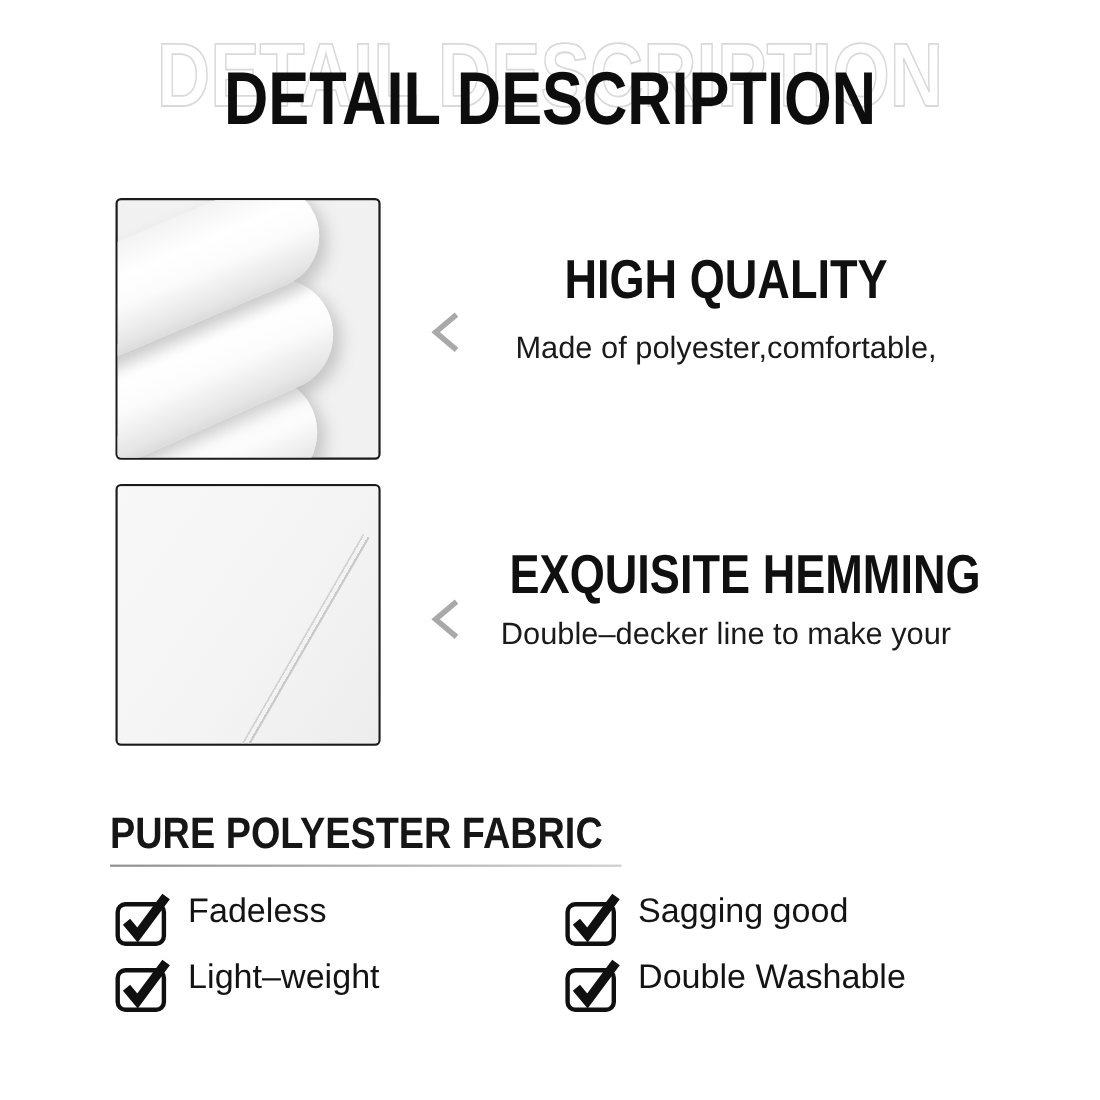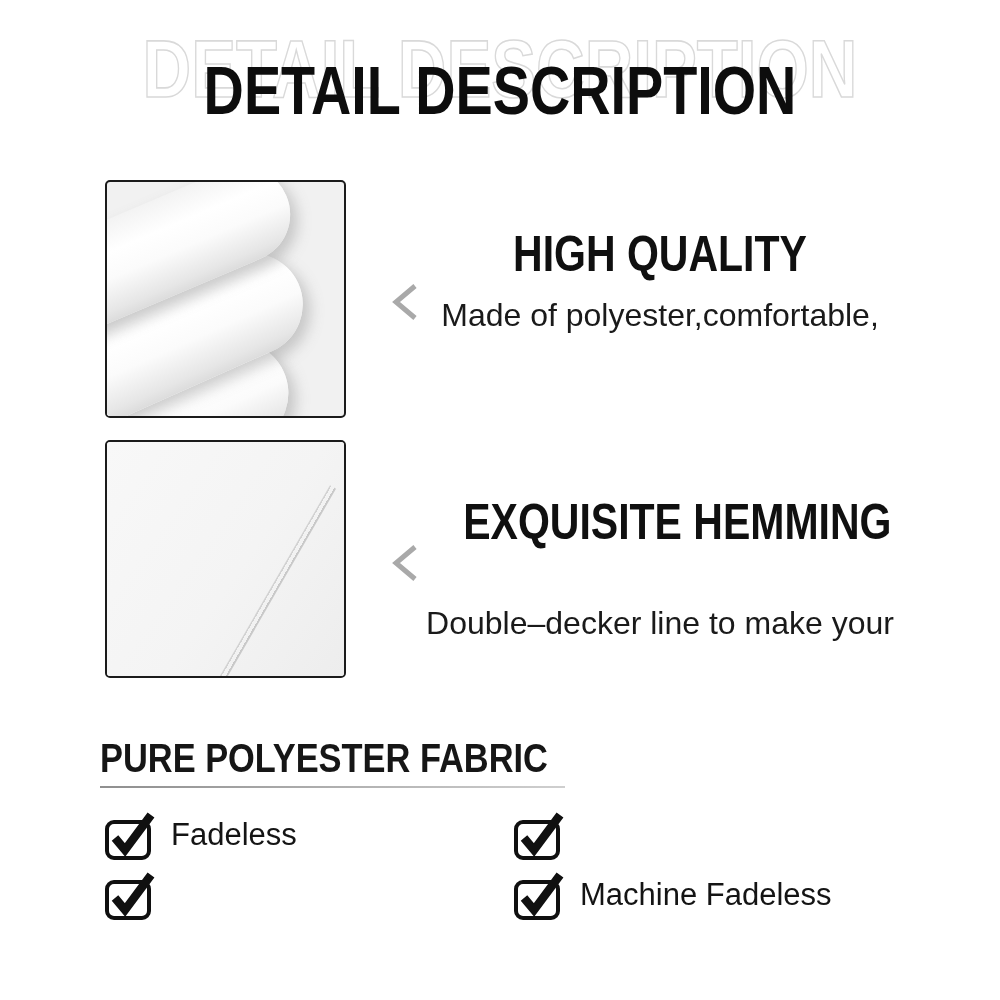"Made of polyester,comfortable," .sec-body { font-size: 32px -> 28px }
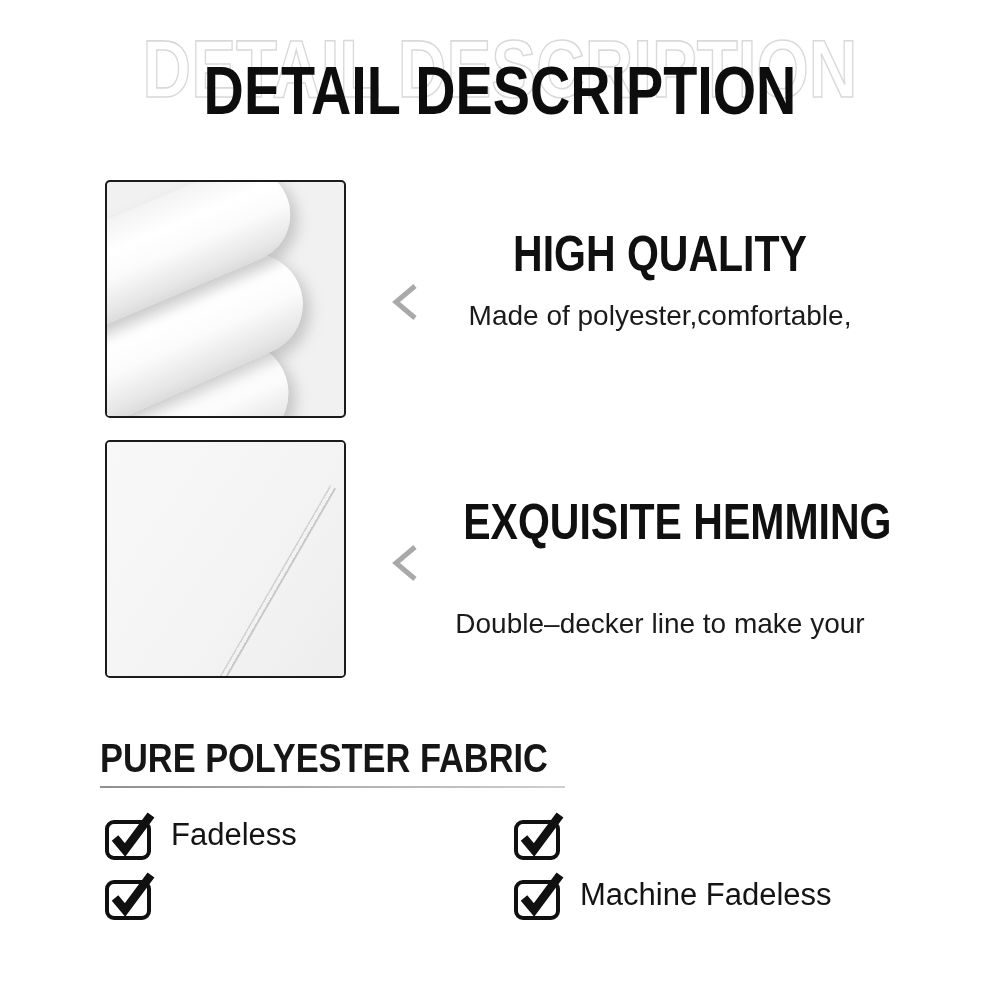"Double–decker line to make your" .sec-body.b2 { margin-top: 48px -> none }
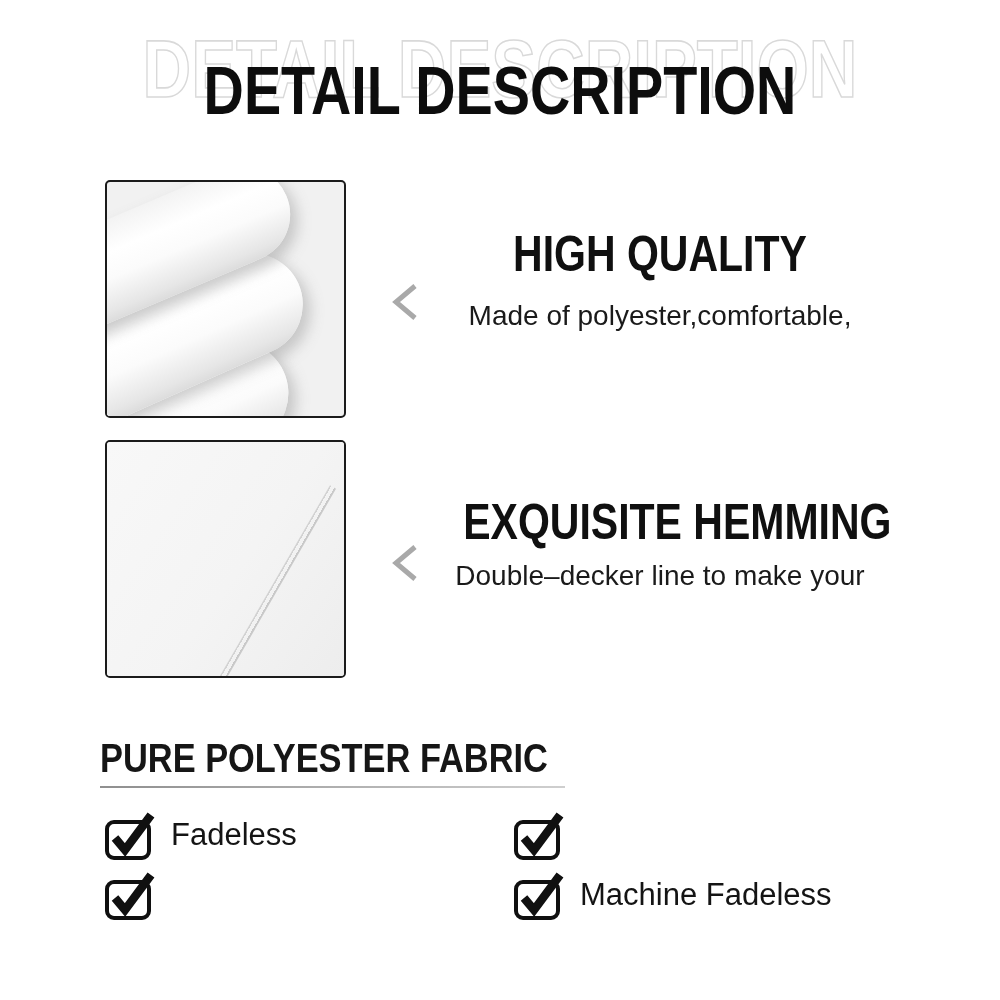"Fadeless" .check-item { align-items: center -> flex-start }
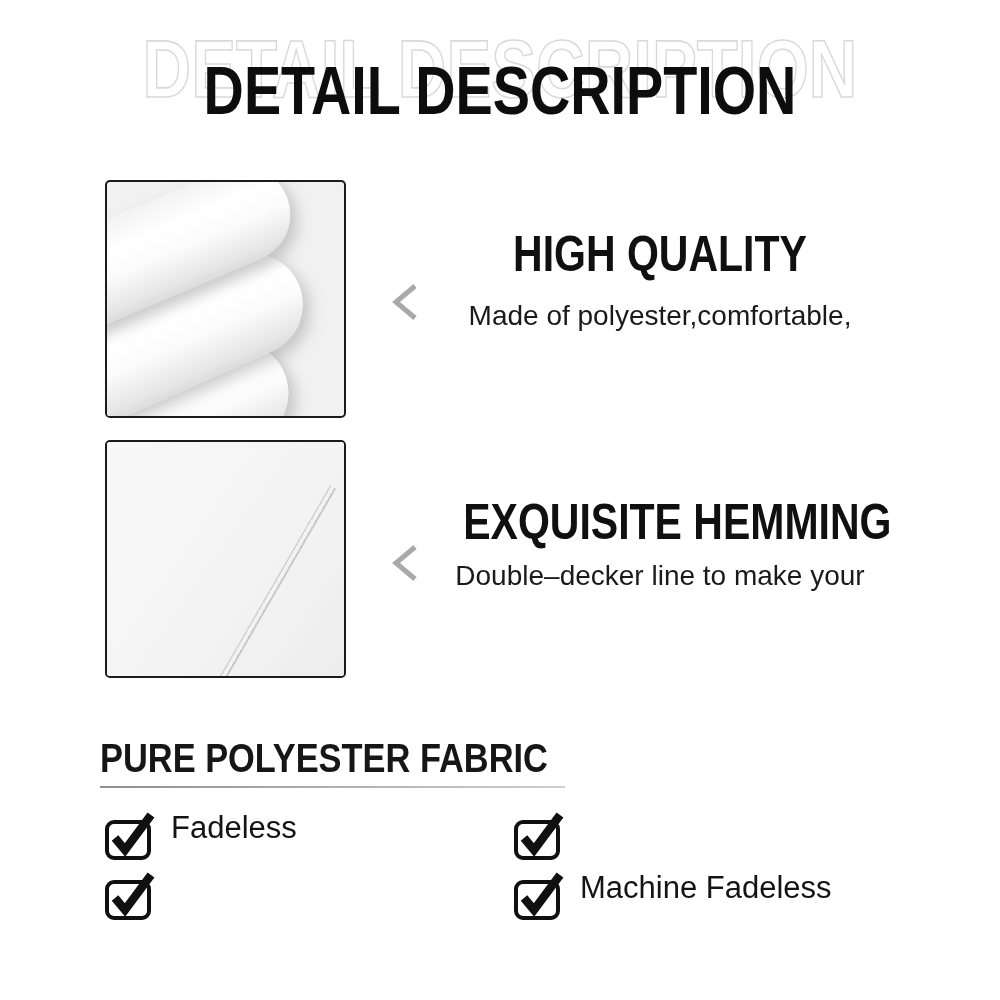"Sagging good" span.check-label { html: none -> <span>Sagging good</span> }
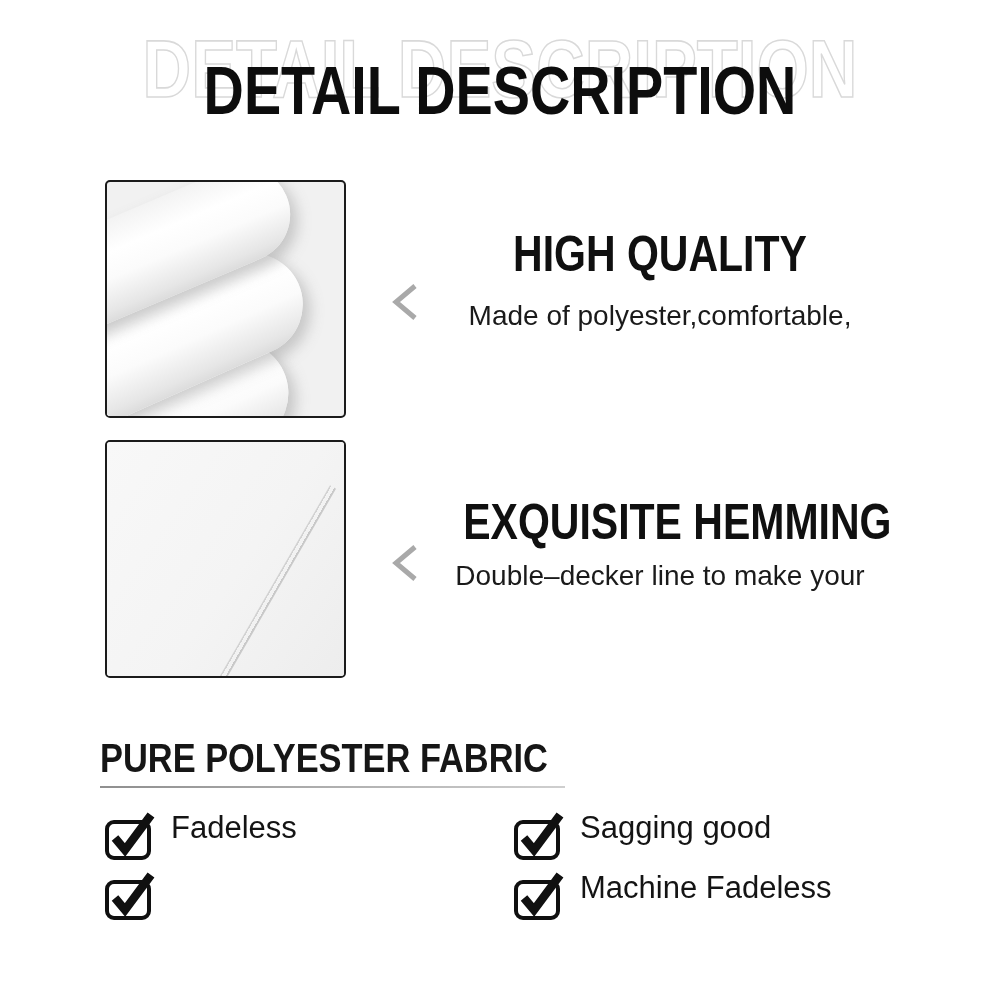"Light–weight" span.check-label { html: none -> <span>Light–weight</span> }
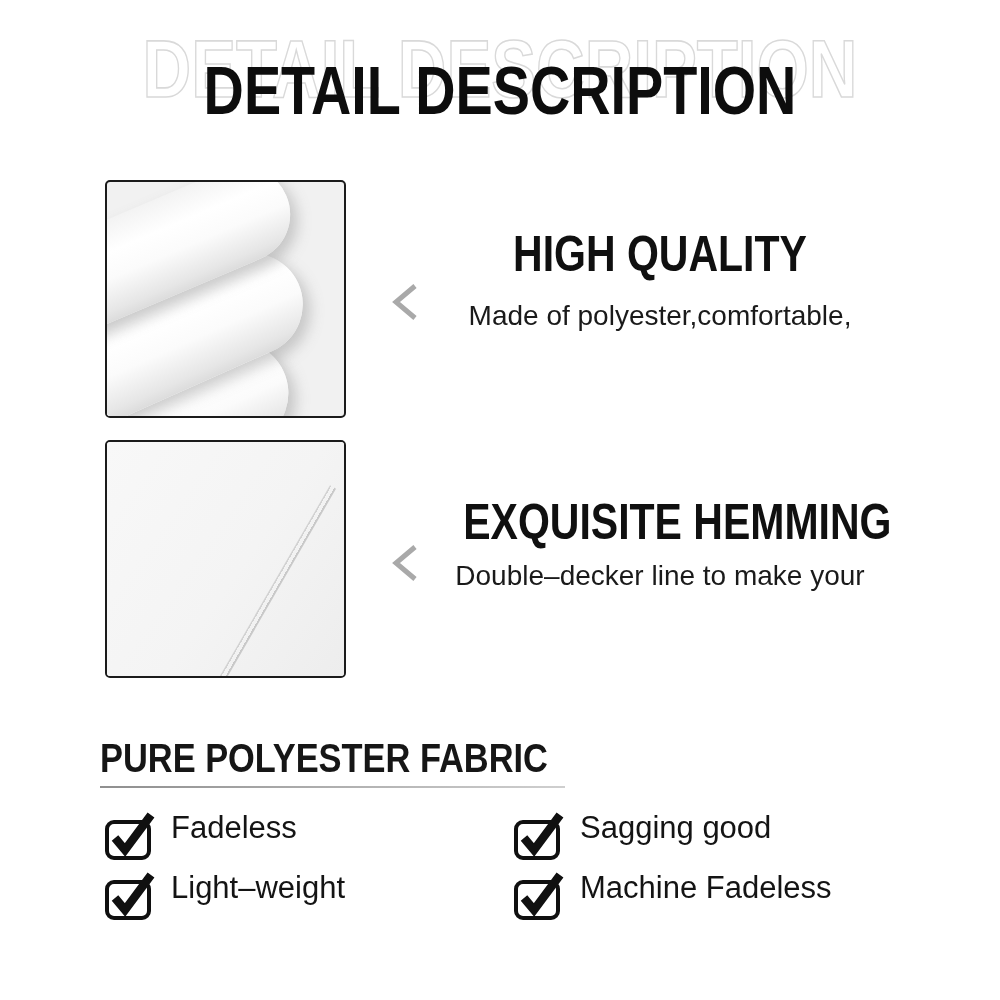"Machine Fadeless" span.check-label { text: Machine Fadeless -> Double Washable }
